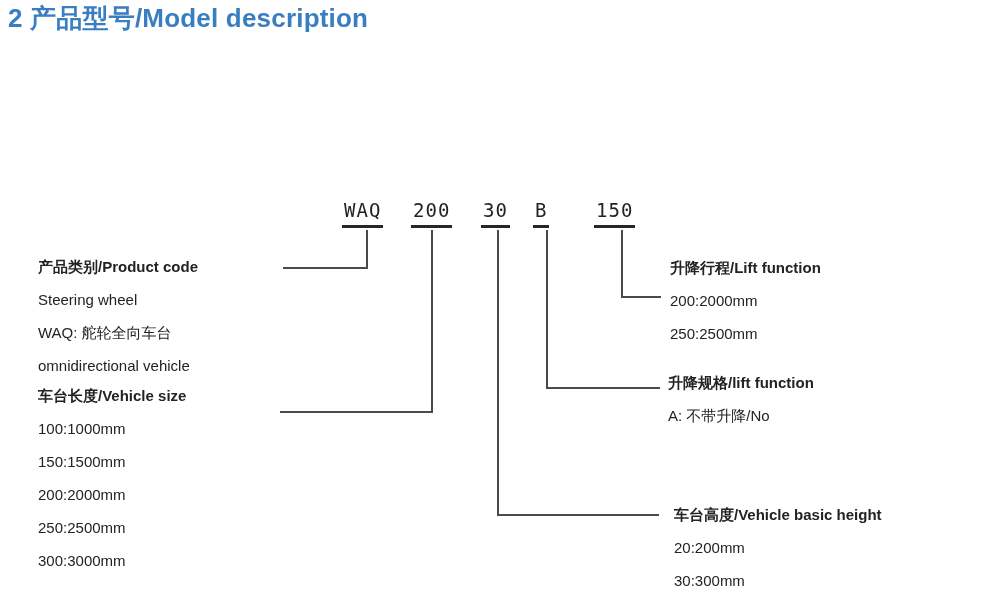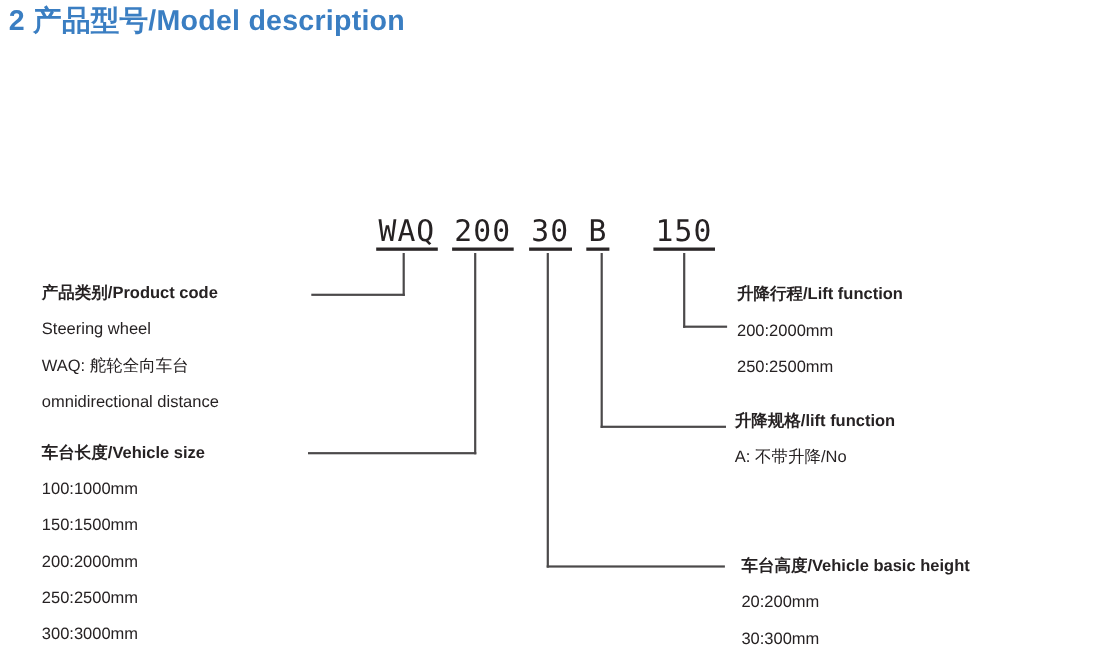"WAQ" .code-seg { font-size: 27px -> 19px }
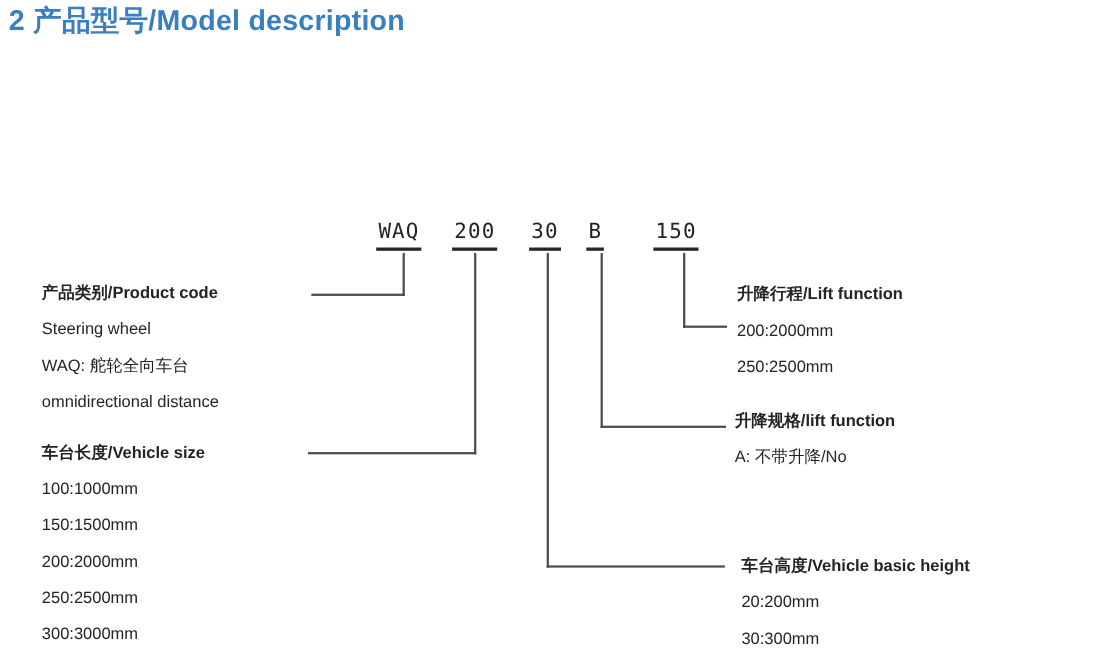"omnidirectional distance" div.bl { text: distance -> vehicle }
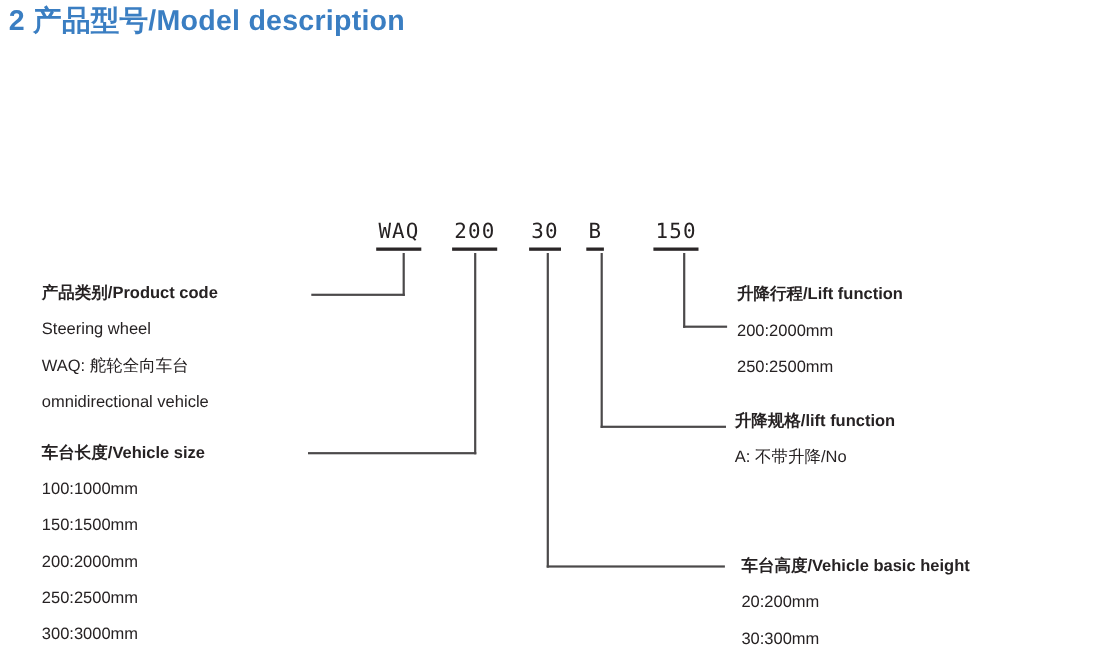"车台长度/Vehicle size" div.block { top: 395px -> 379px }
